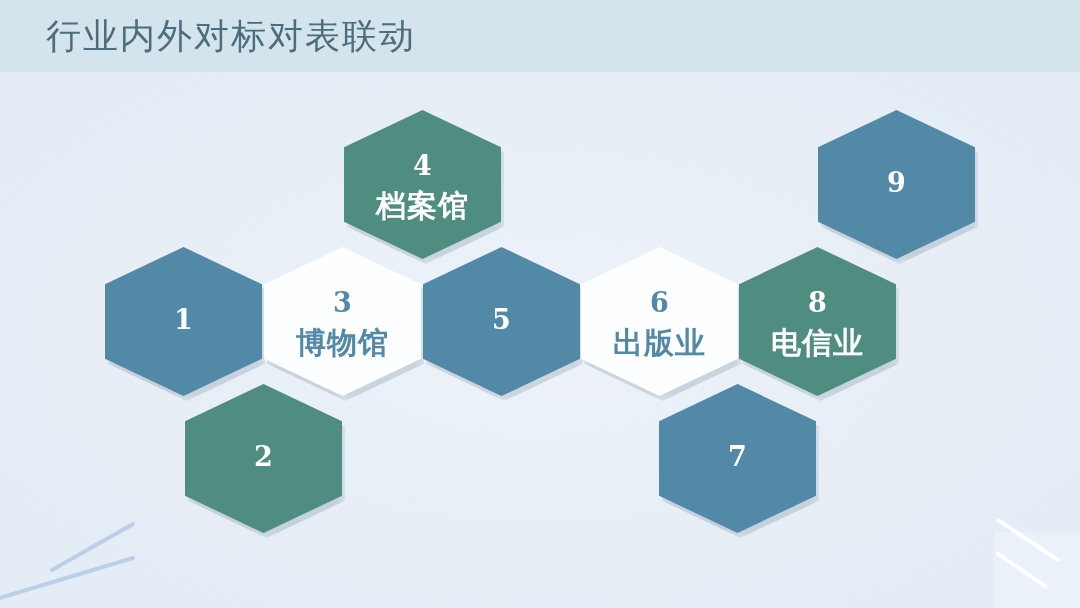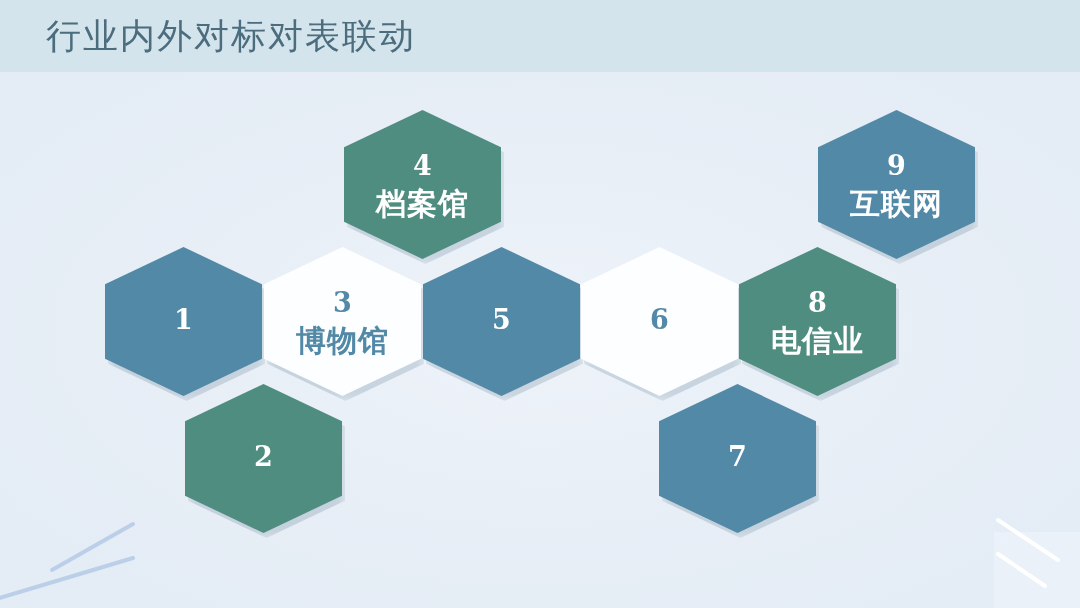"档案馆" .hex .hex-label { font-family: Liberation Mono, monospace -> Liberation Serif, serif }
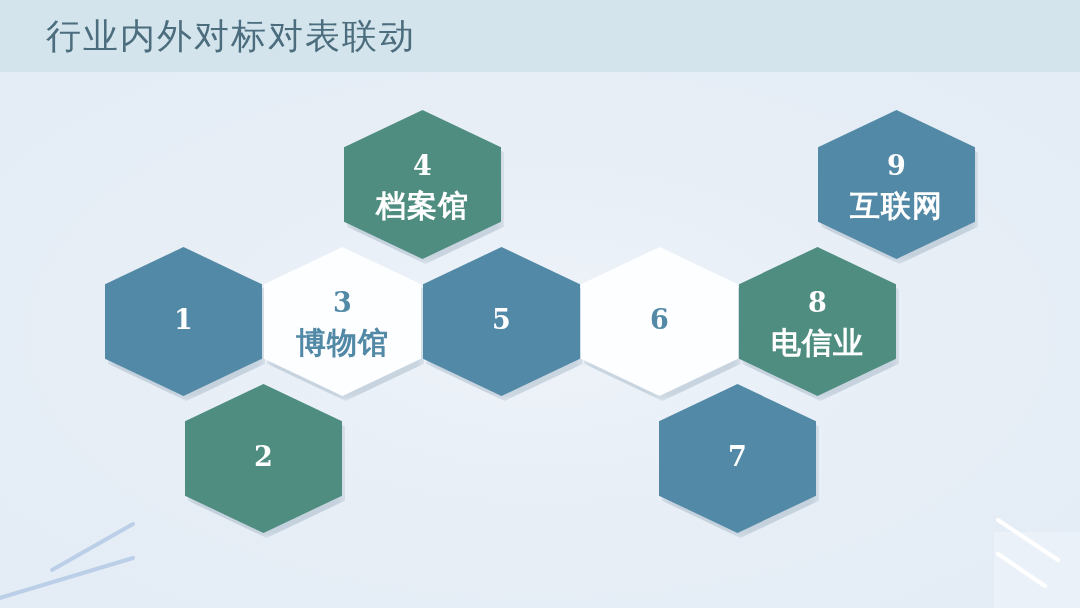"互联网" div.hex-label { html: <div>互联网</div> -> none }
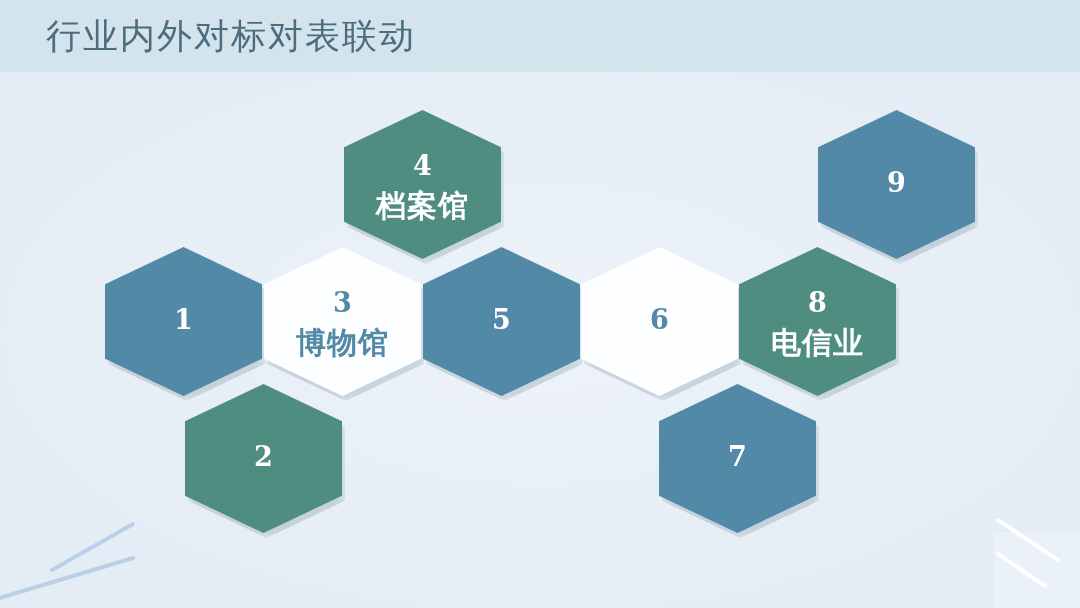"出版业" div.hex-label { html: none -> <div>出版业</div> }
